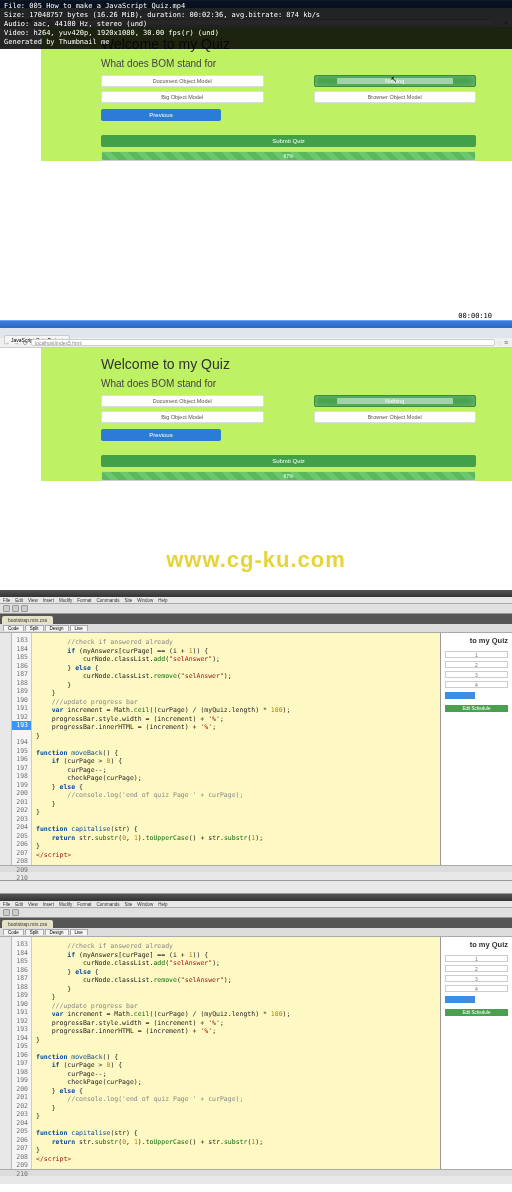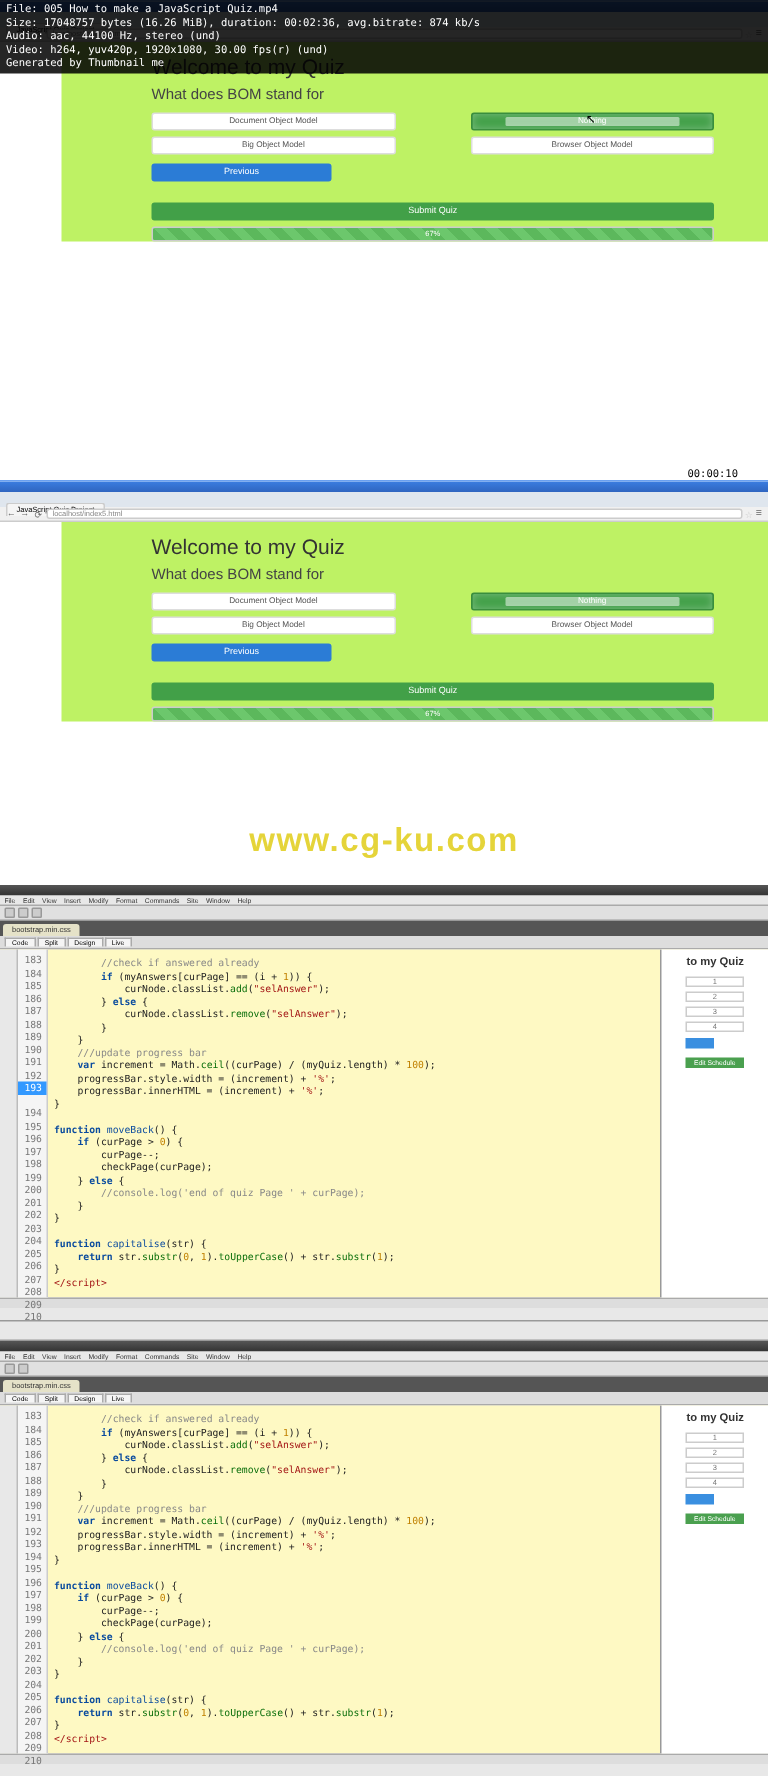"to my Quiz" .ed-preview { padding: 3px 16px -> 3px 4px }
